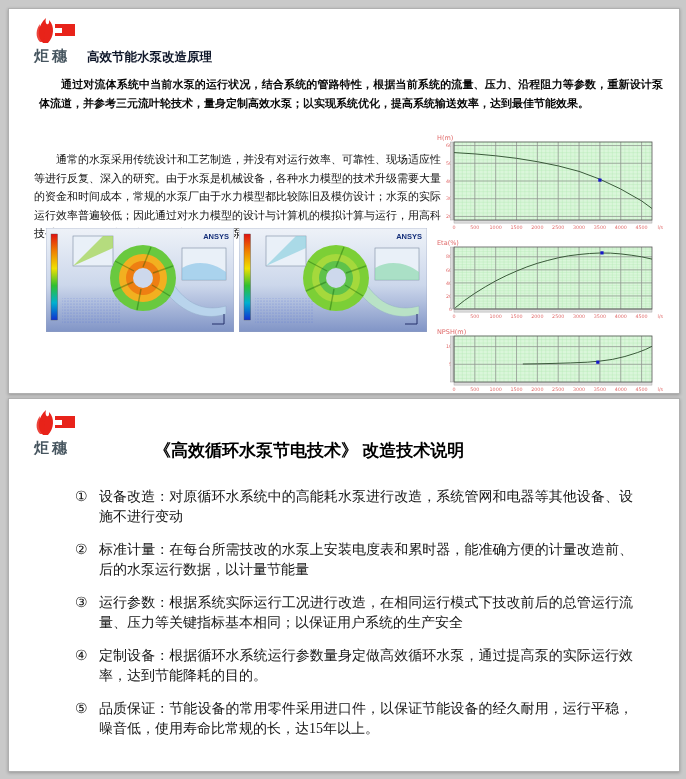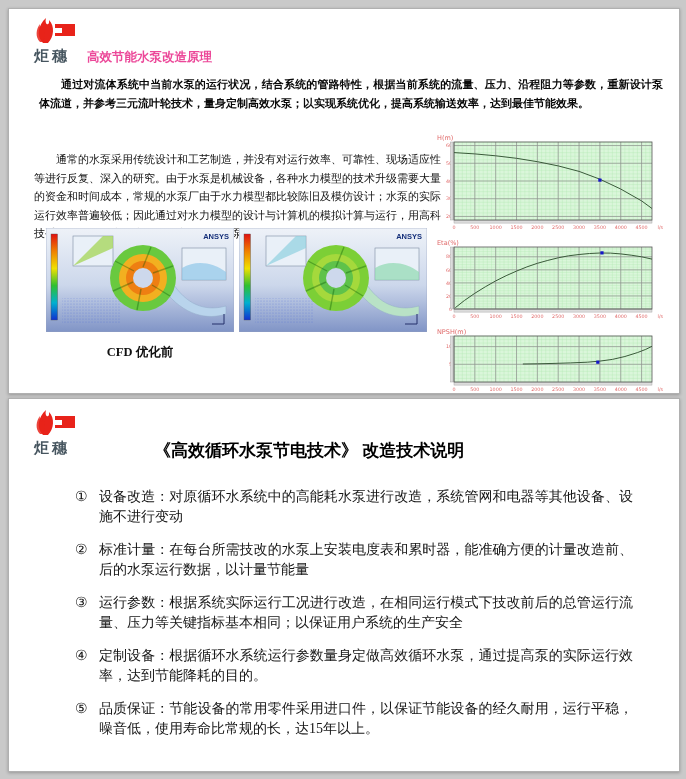"高效节能水泵改造原理" .s1-subtitle { color: #ec4899 -> #0f172a }
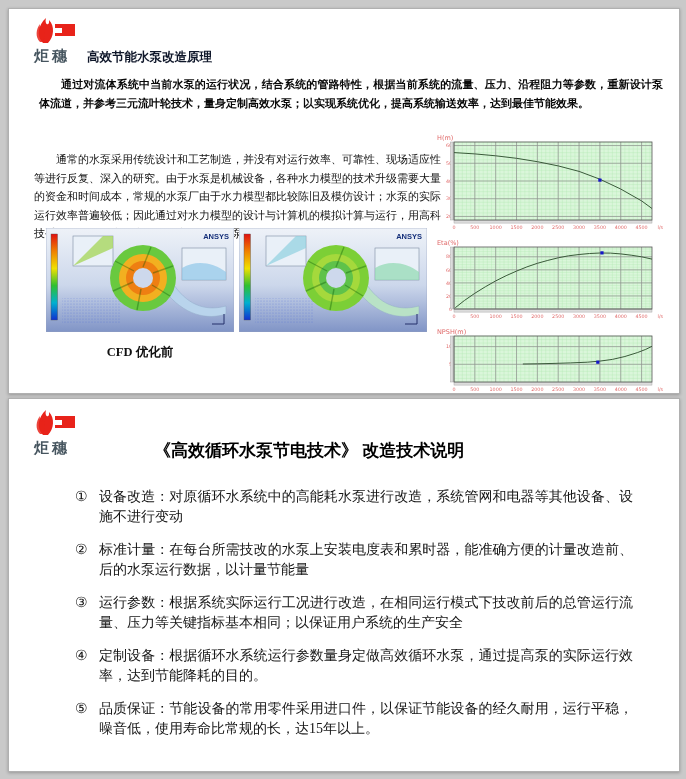"CFD 优化前" div.cfd-caption { html: <div>CFD 优化前</div> -> none }
